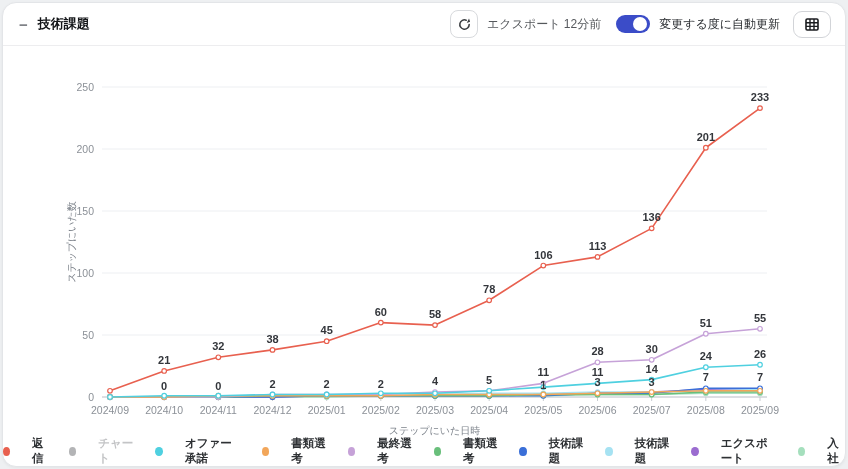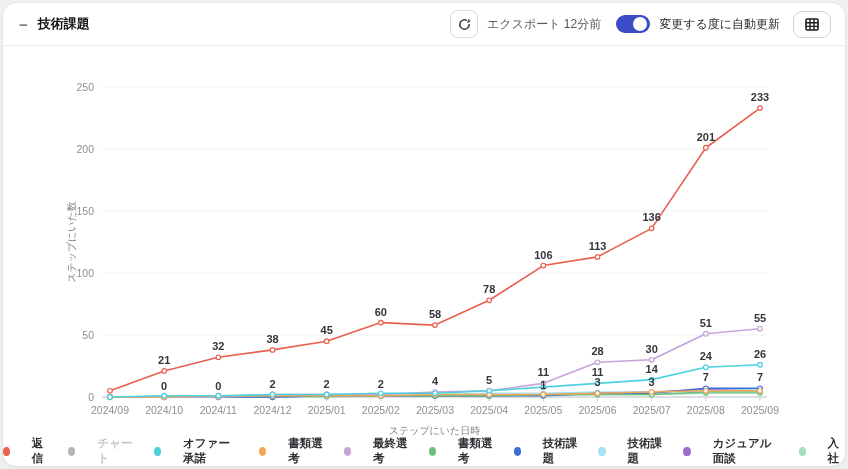"カジュアル面談" span.legend-label { text: カジュアル面談 -> エクスポート }
